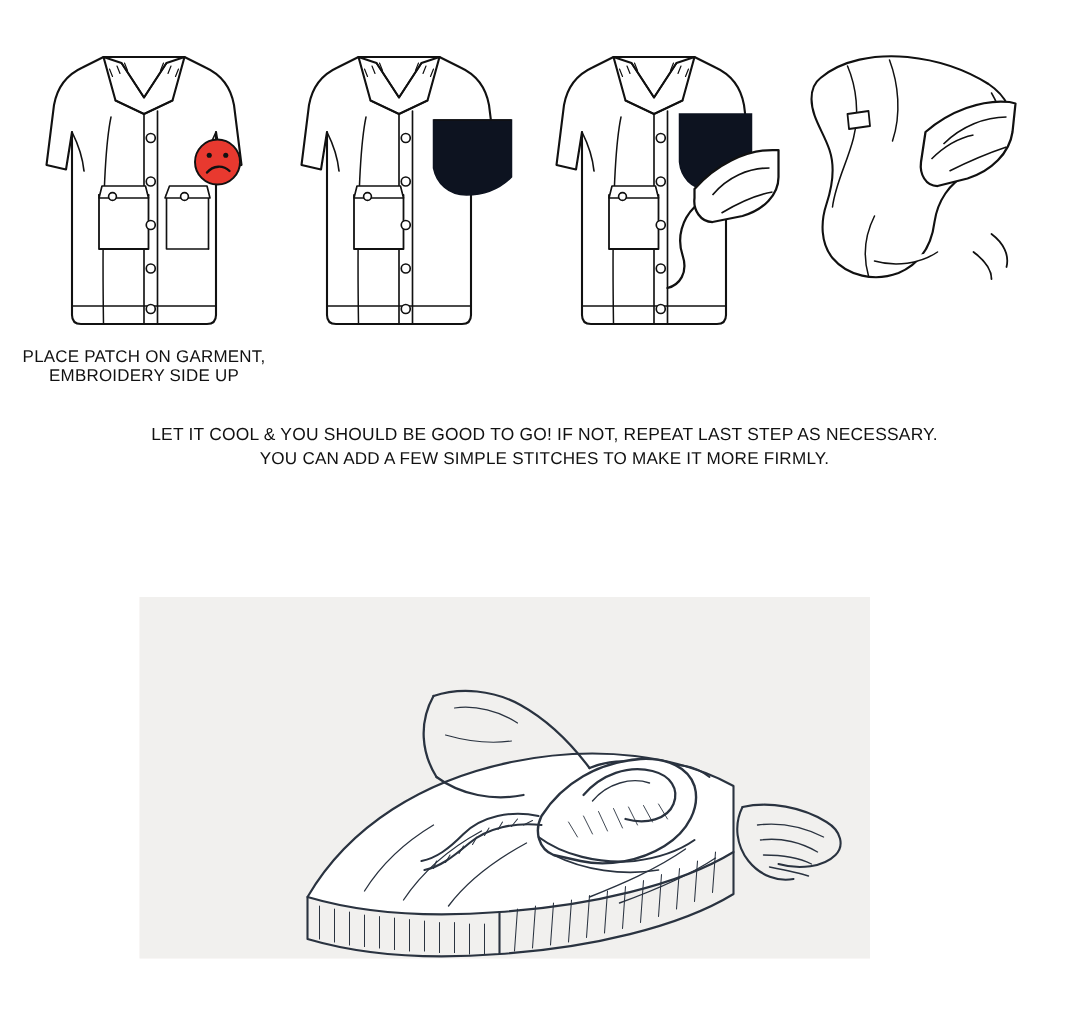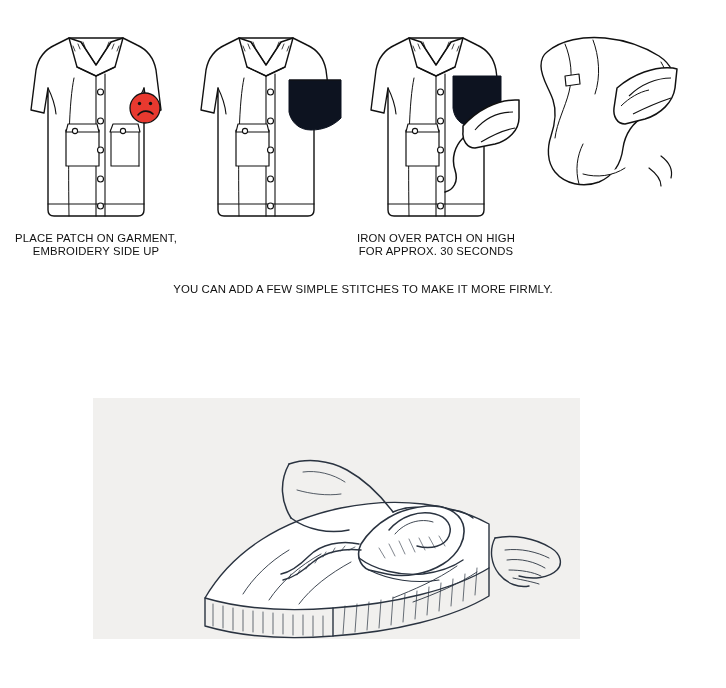"IRON OVER PATCH ON HIGH" div.step-caption { html: <div>IRON OVER PATCH ON HIGH FOR APPROX. 30 SECONDS</div> -> none }
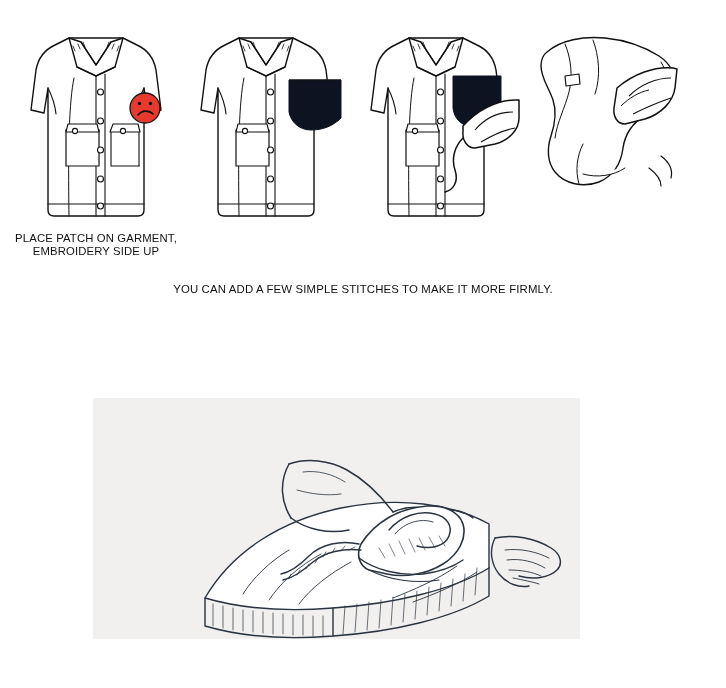"LET IT COOL & YOU" div.note-line { html: none -> <div>LET IT COOL &amp; YOU SHOULD BE GOOD TO GO! IF NOT, REPEAT LAST STEP AS NECESSARY.</div> }
